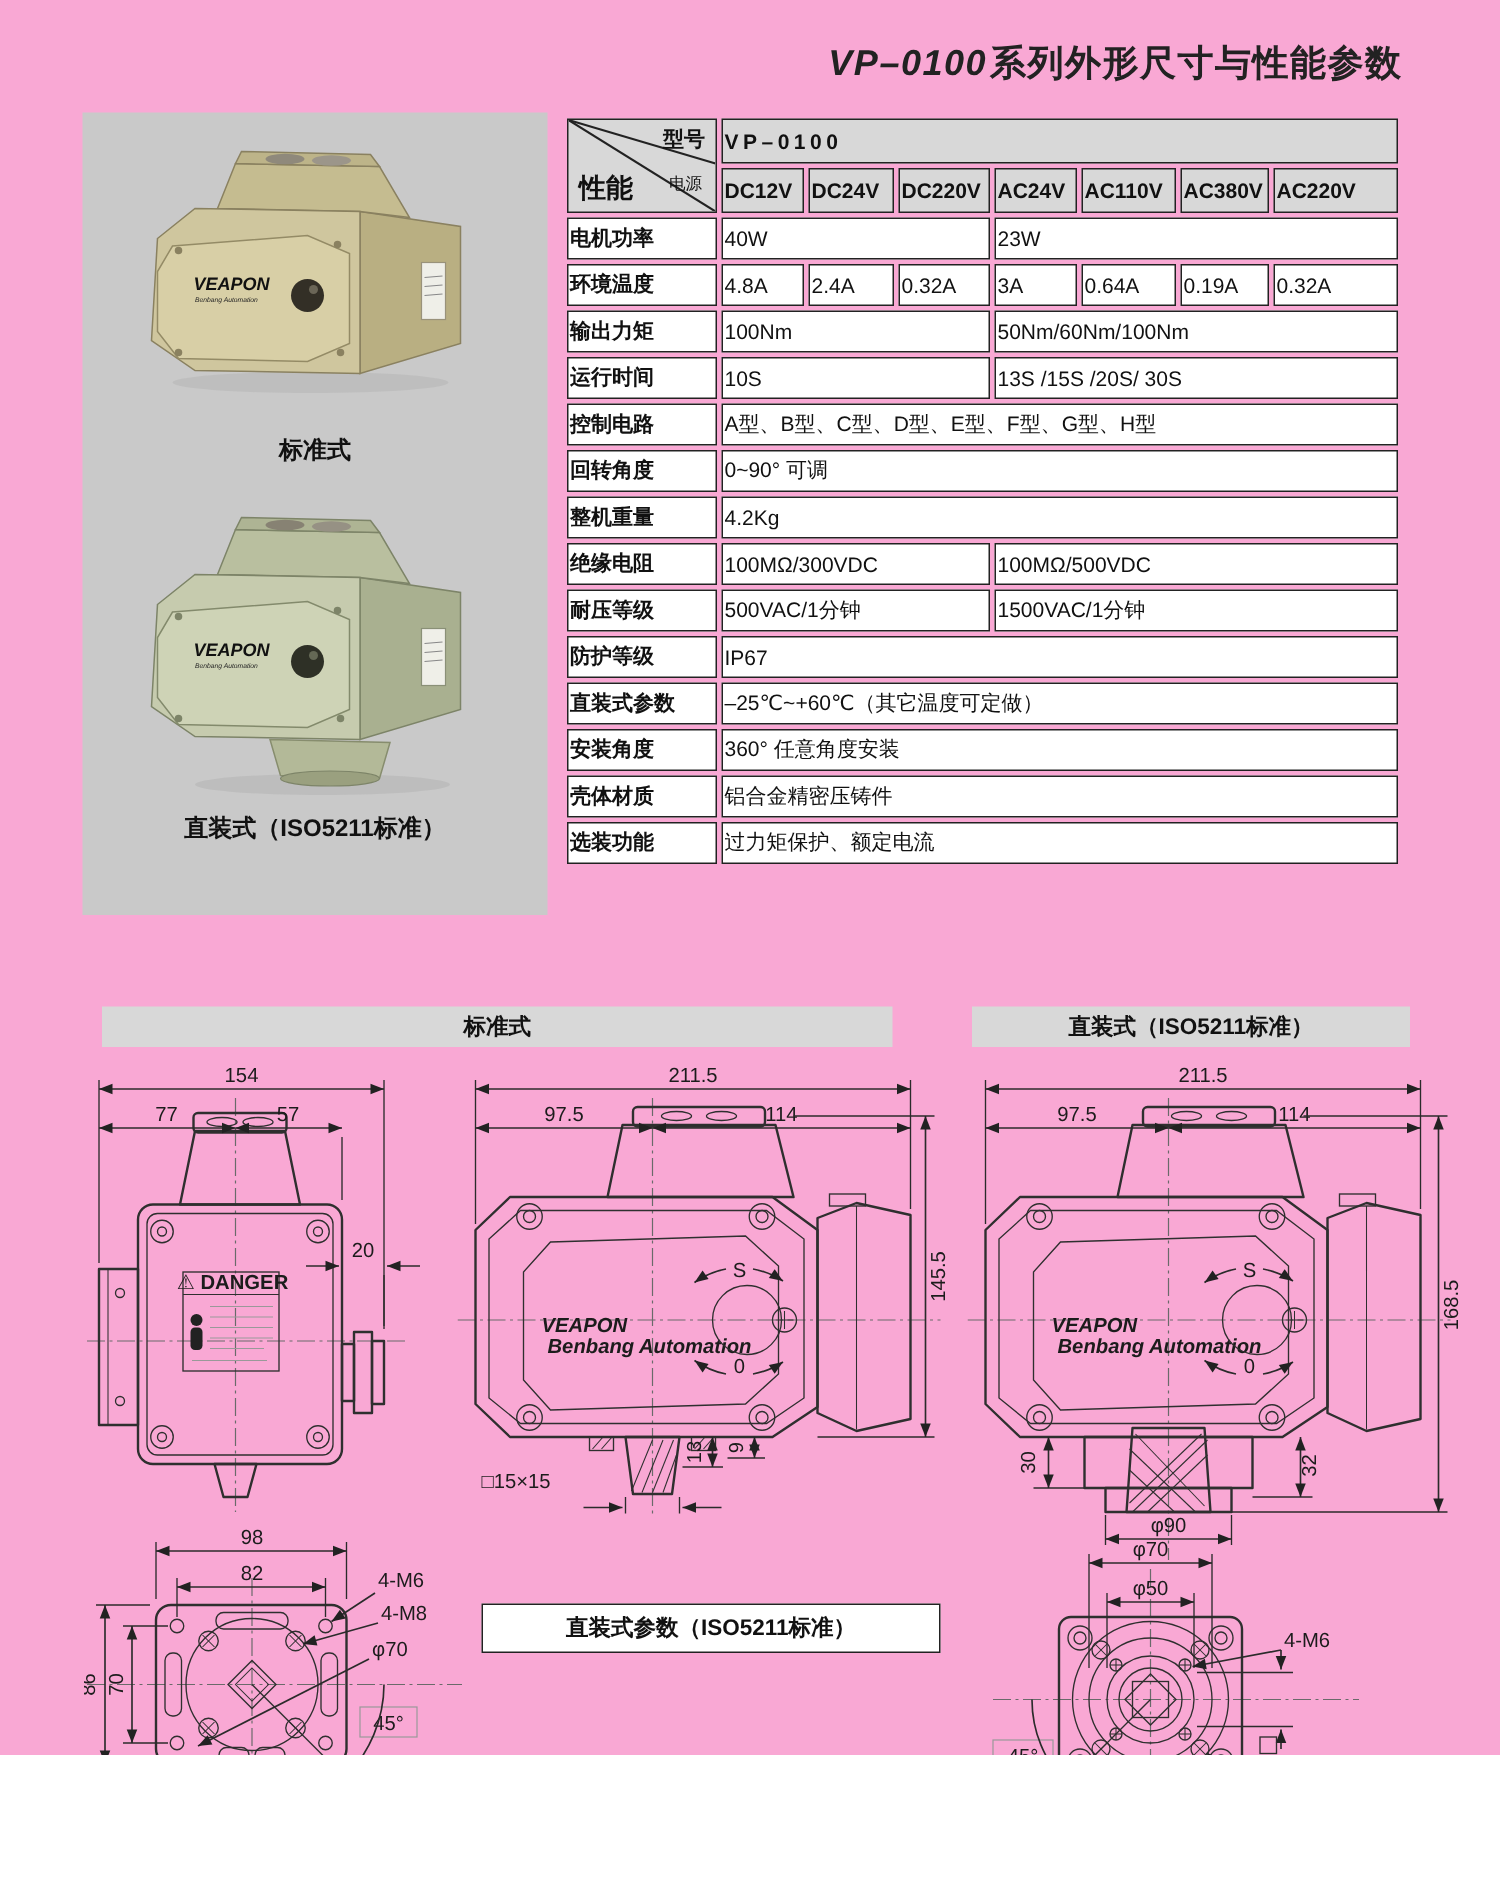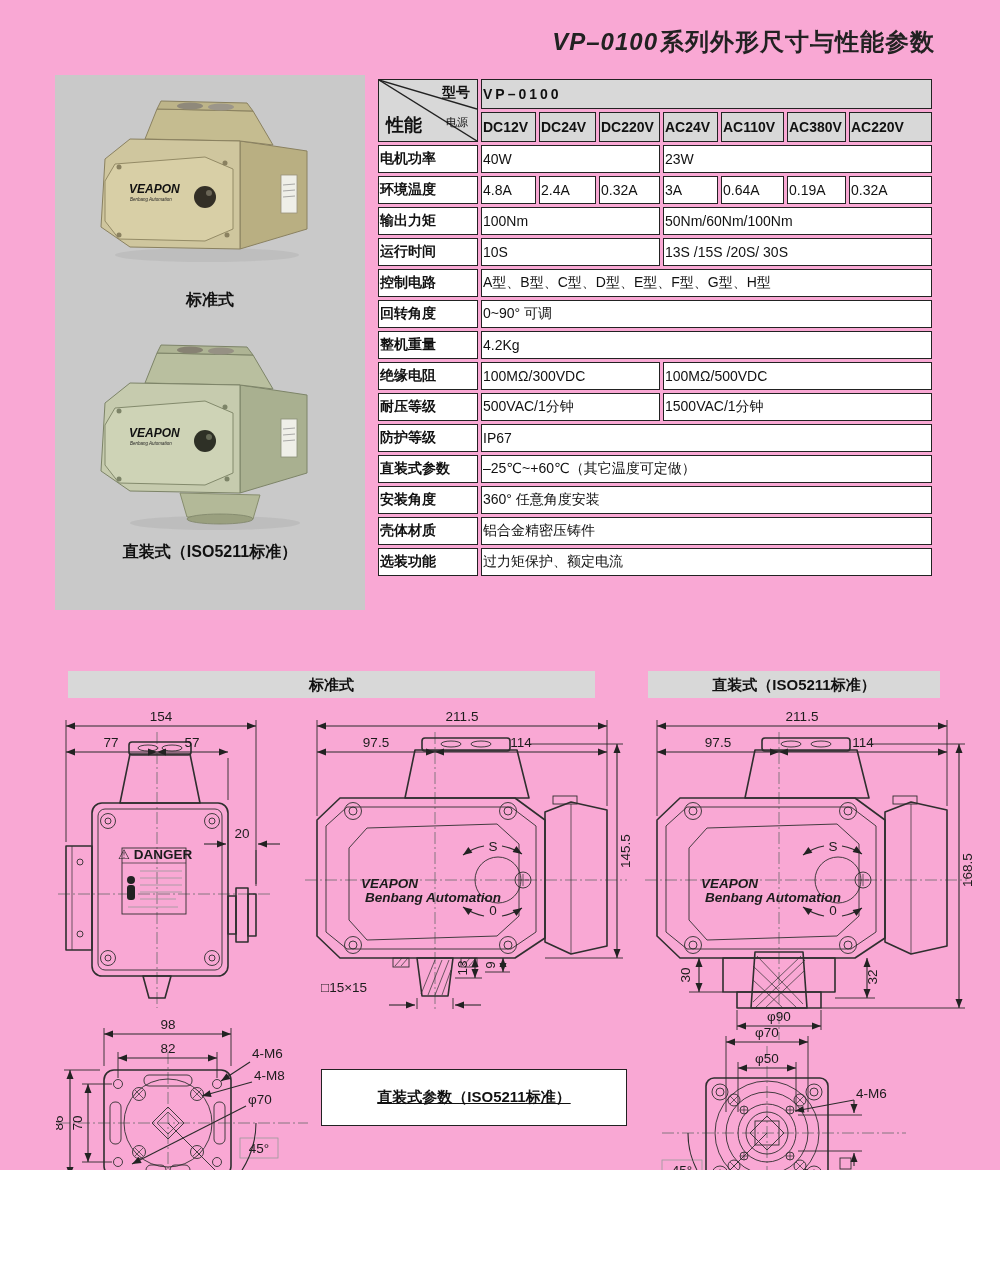"直装式参数（ISO5211标准）" table.iso td { padding: 16px 2px -> 4px 2px; text-decoration: underline -> none }
